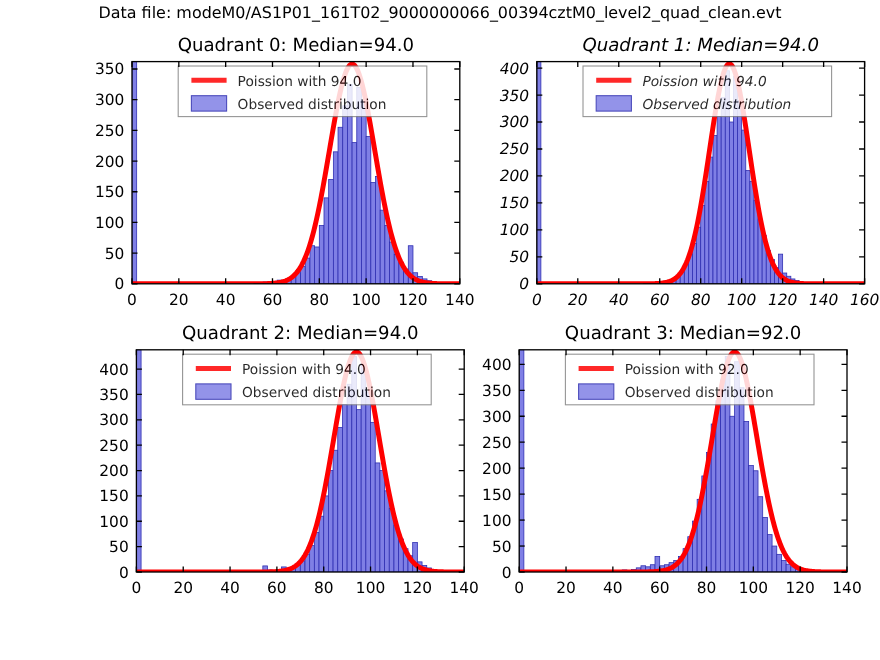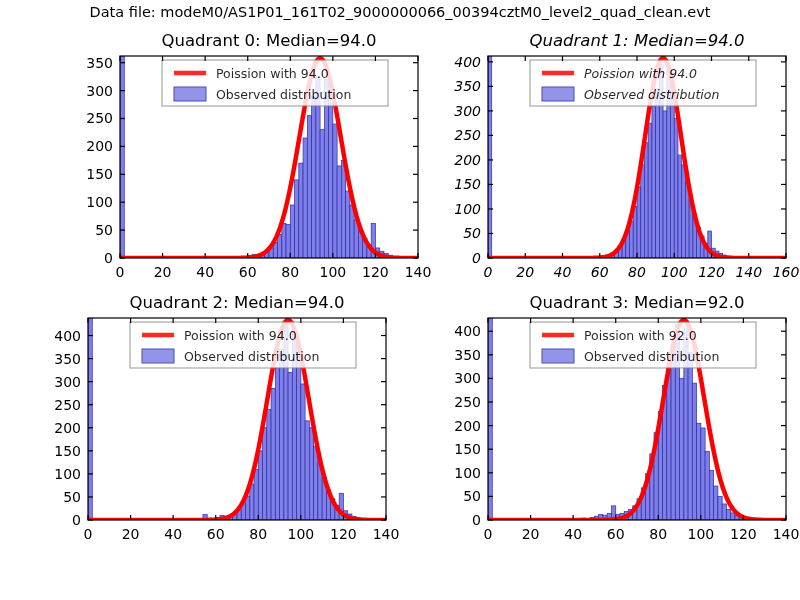"Quadrant 2: Median=94.0" div.panel { padding-left: none -> 36px }
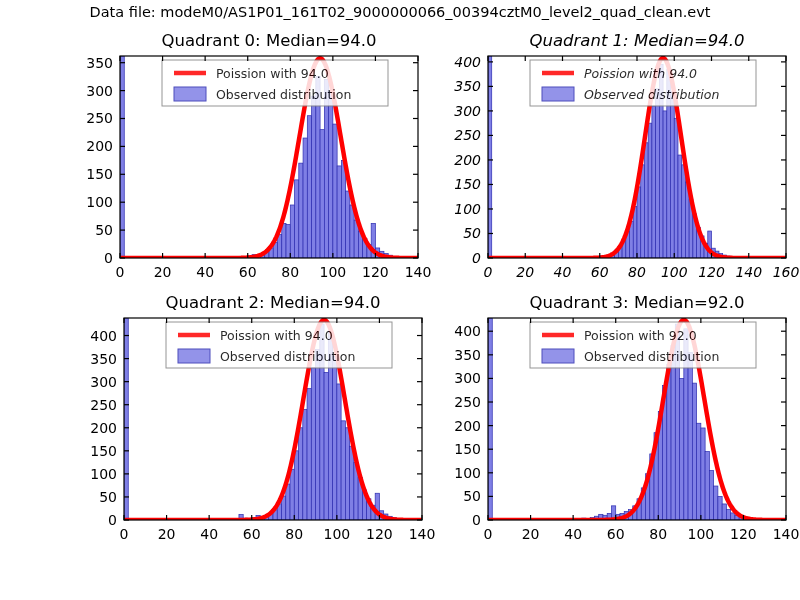"Quadrant 3: Median=92.0" div.panel { left: 400px -> 384px }
